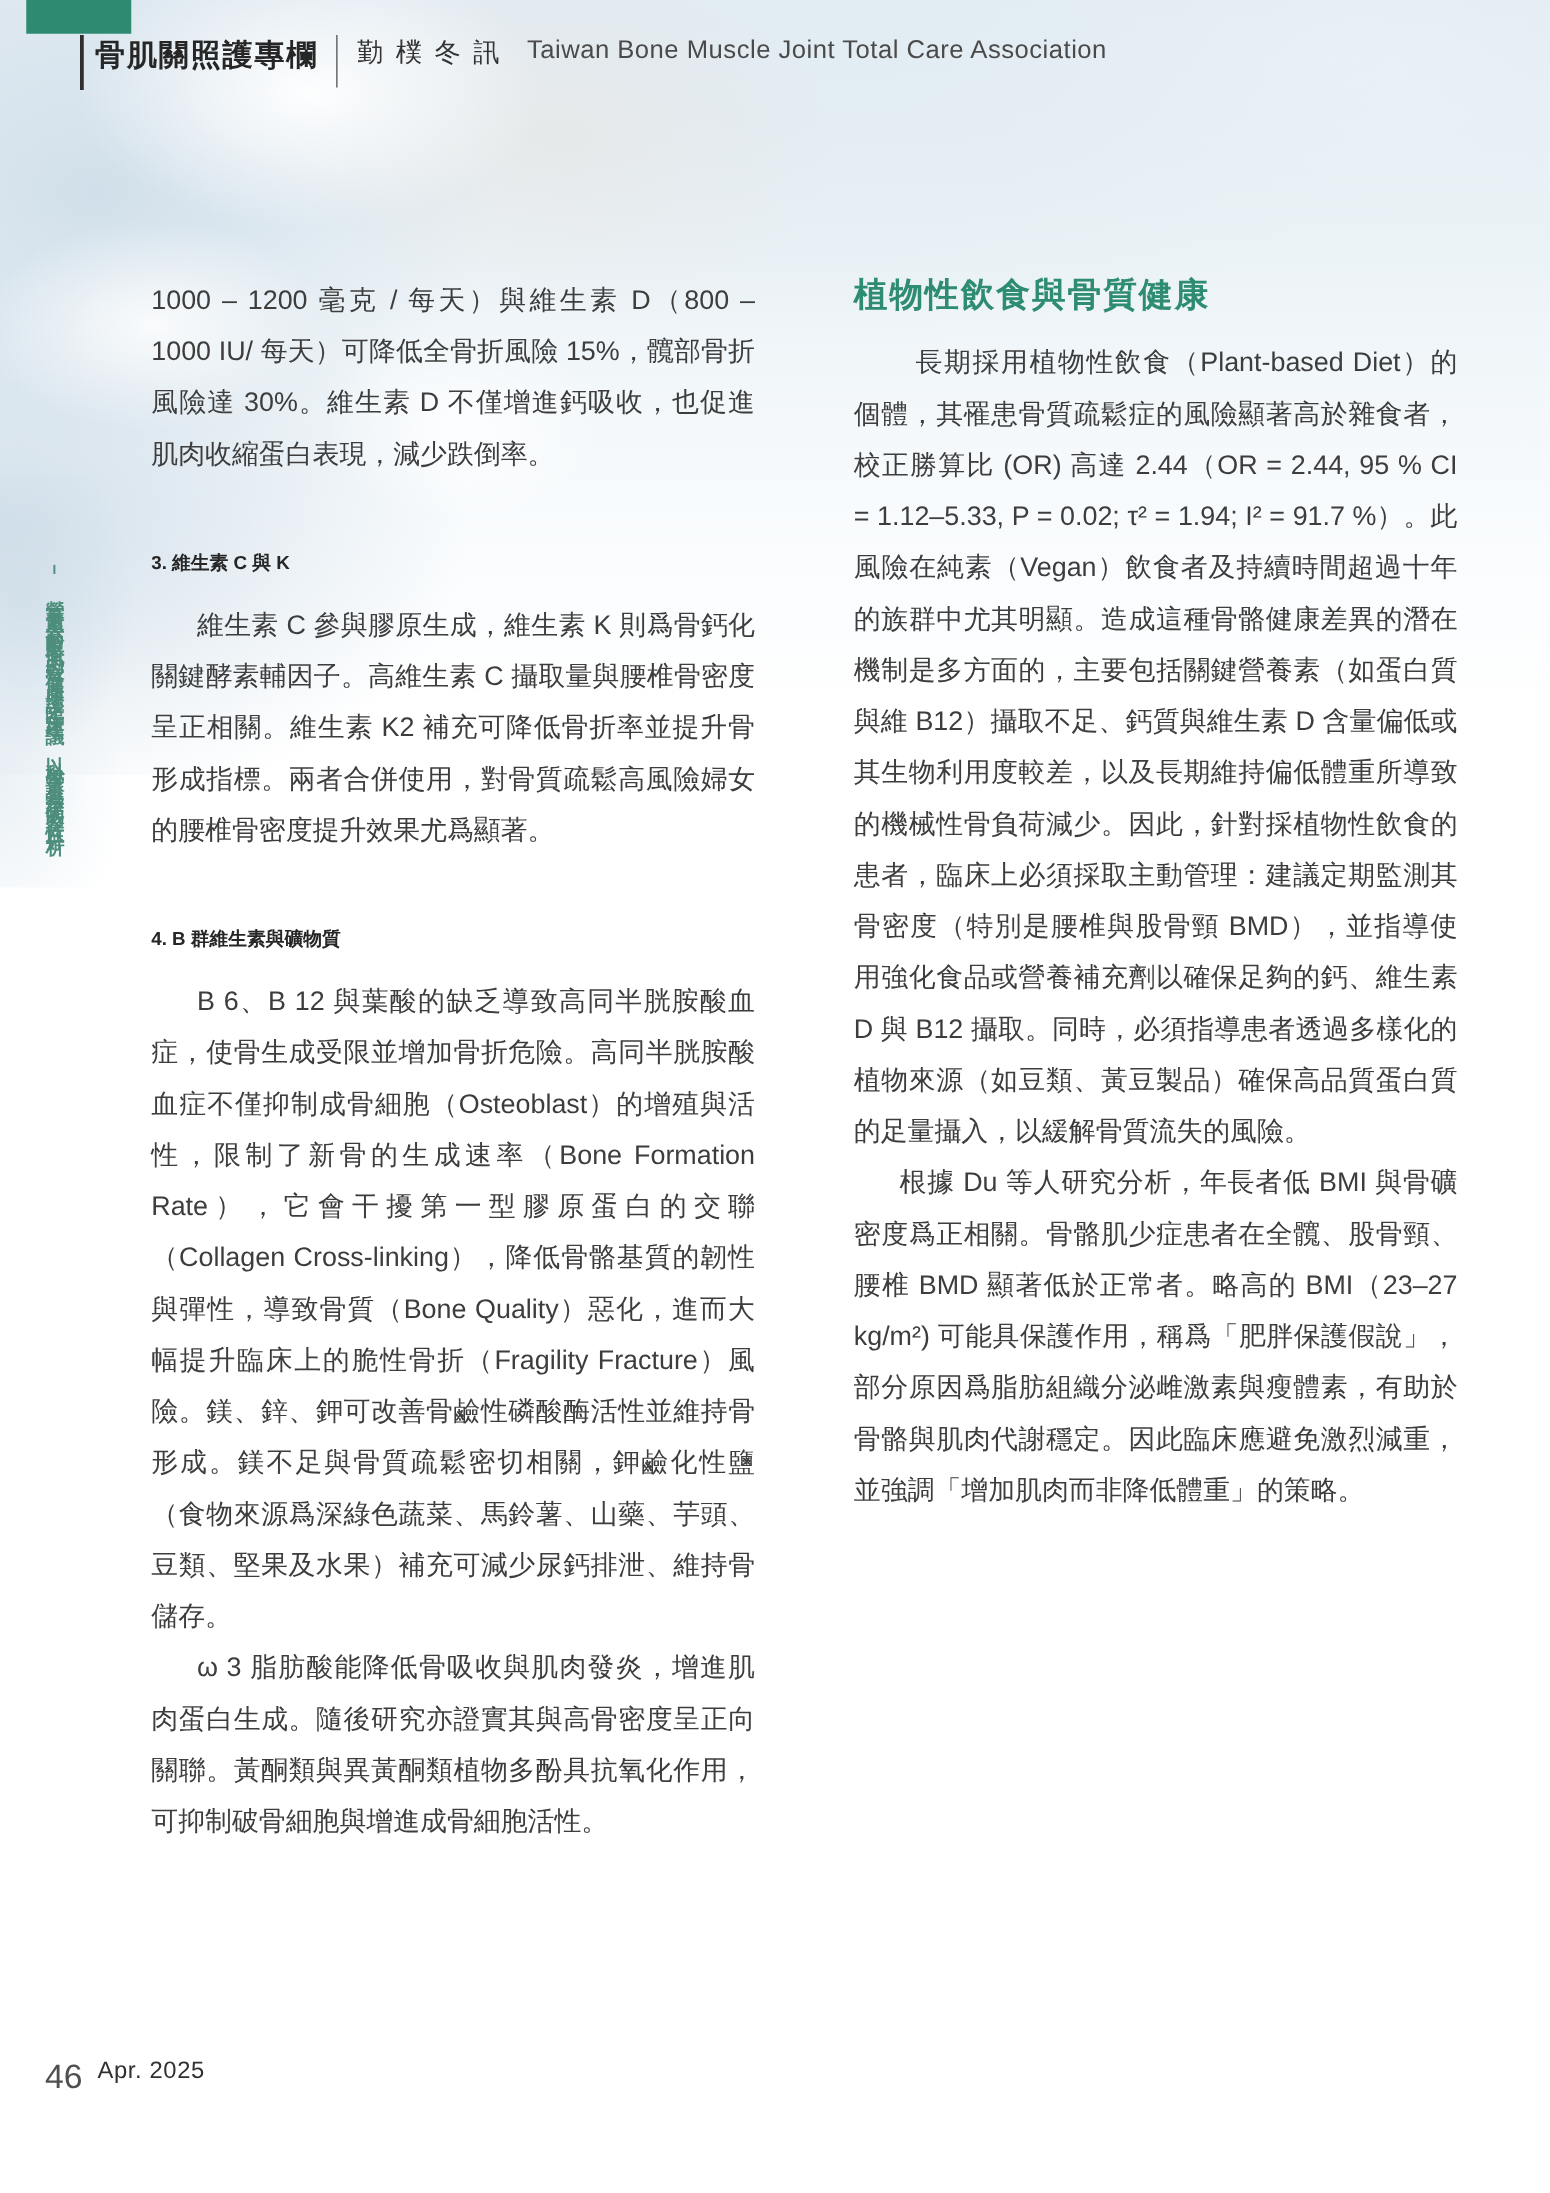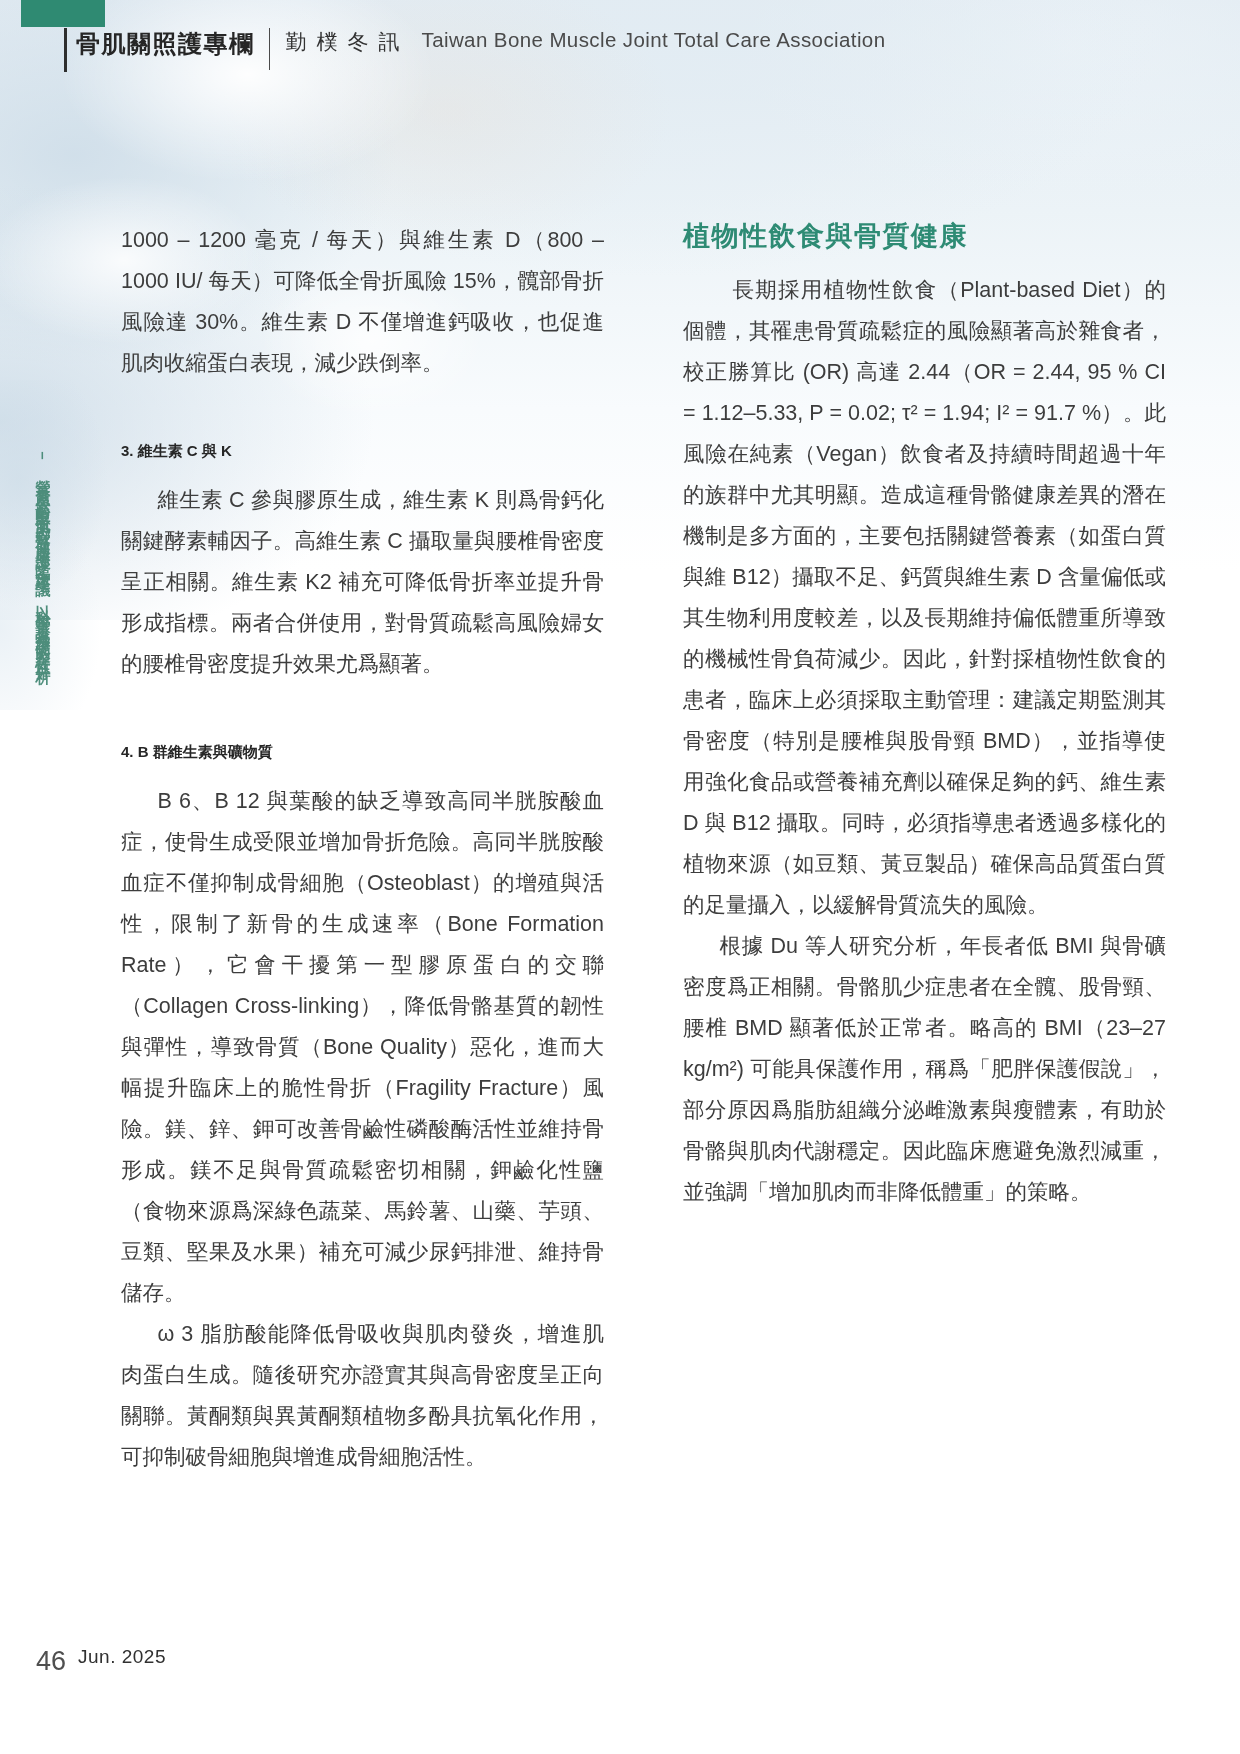"Jun. 2025" span.issue { text: Jun -> Apr }
